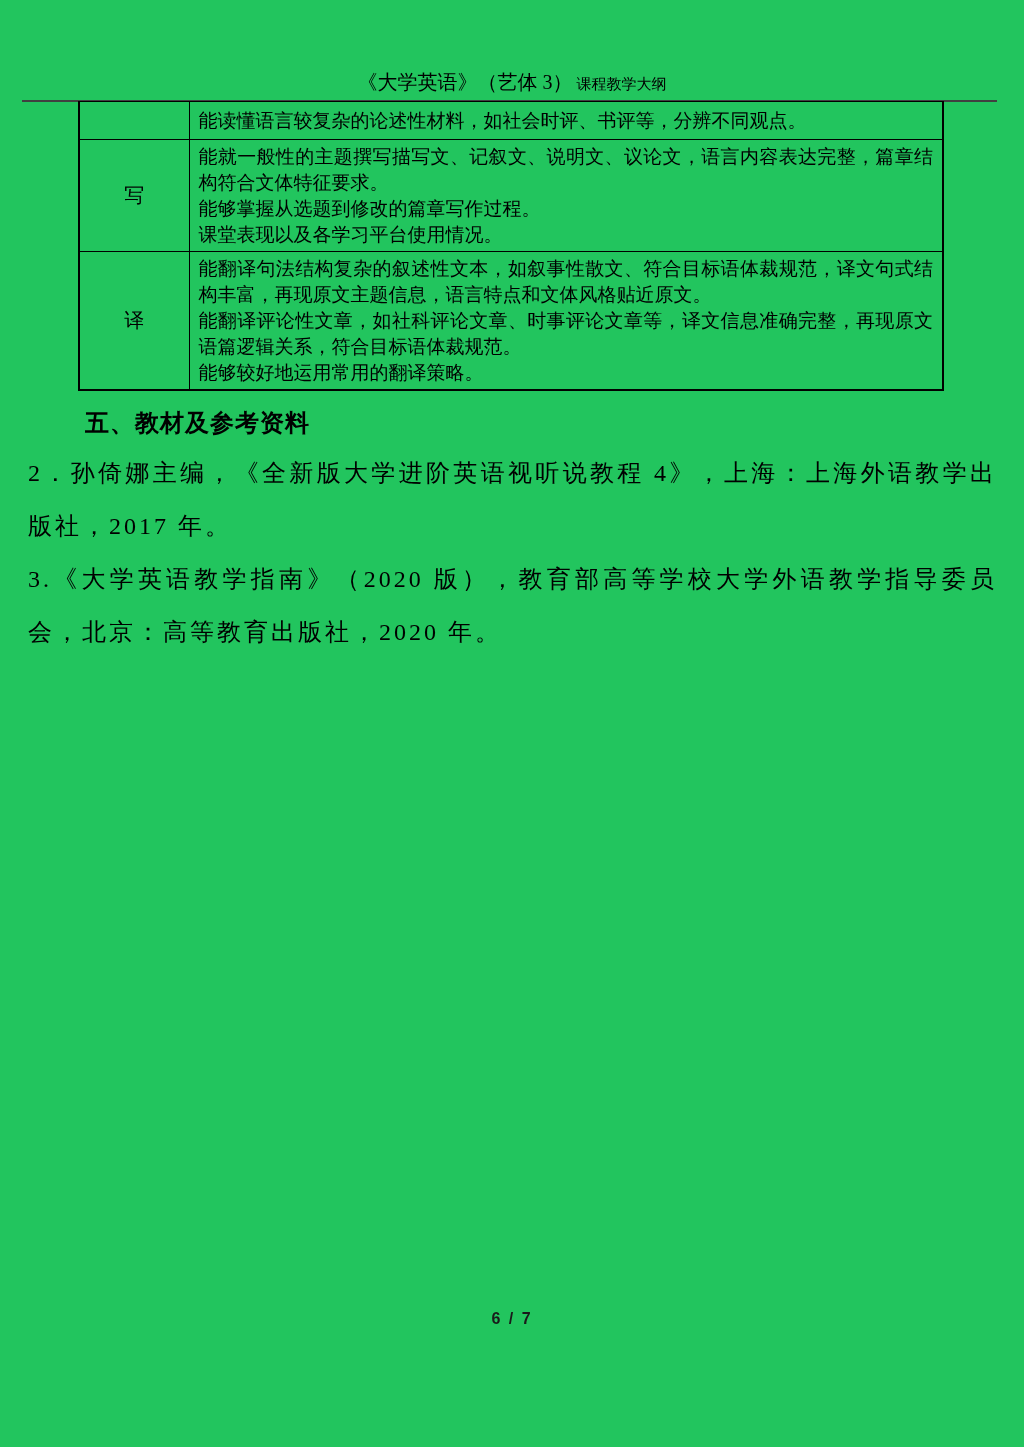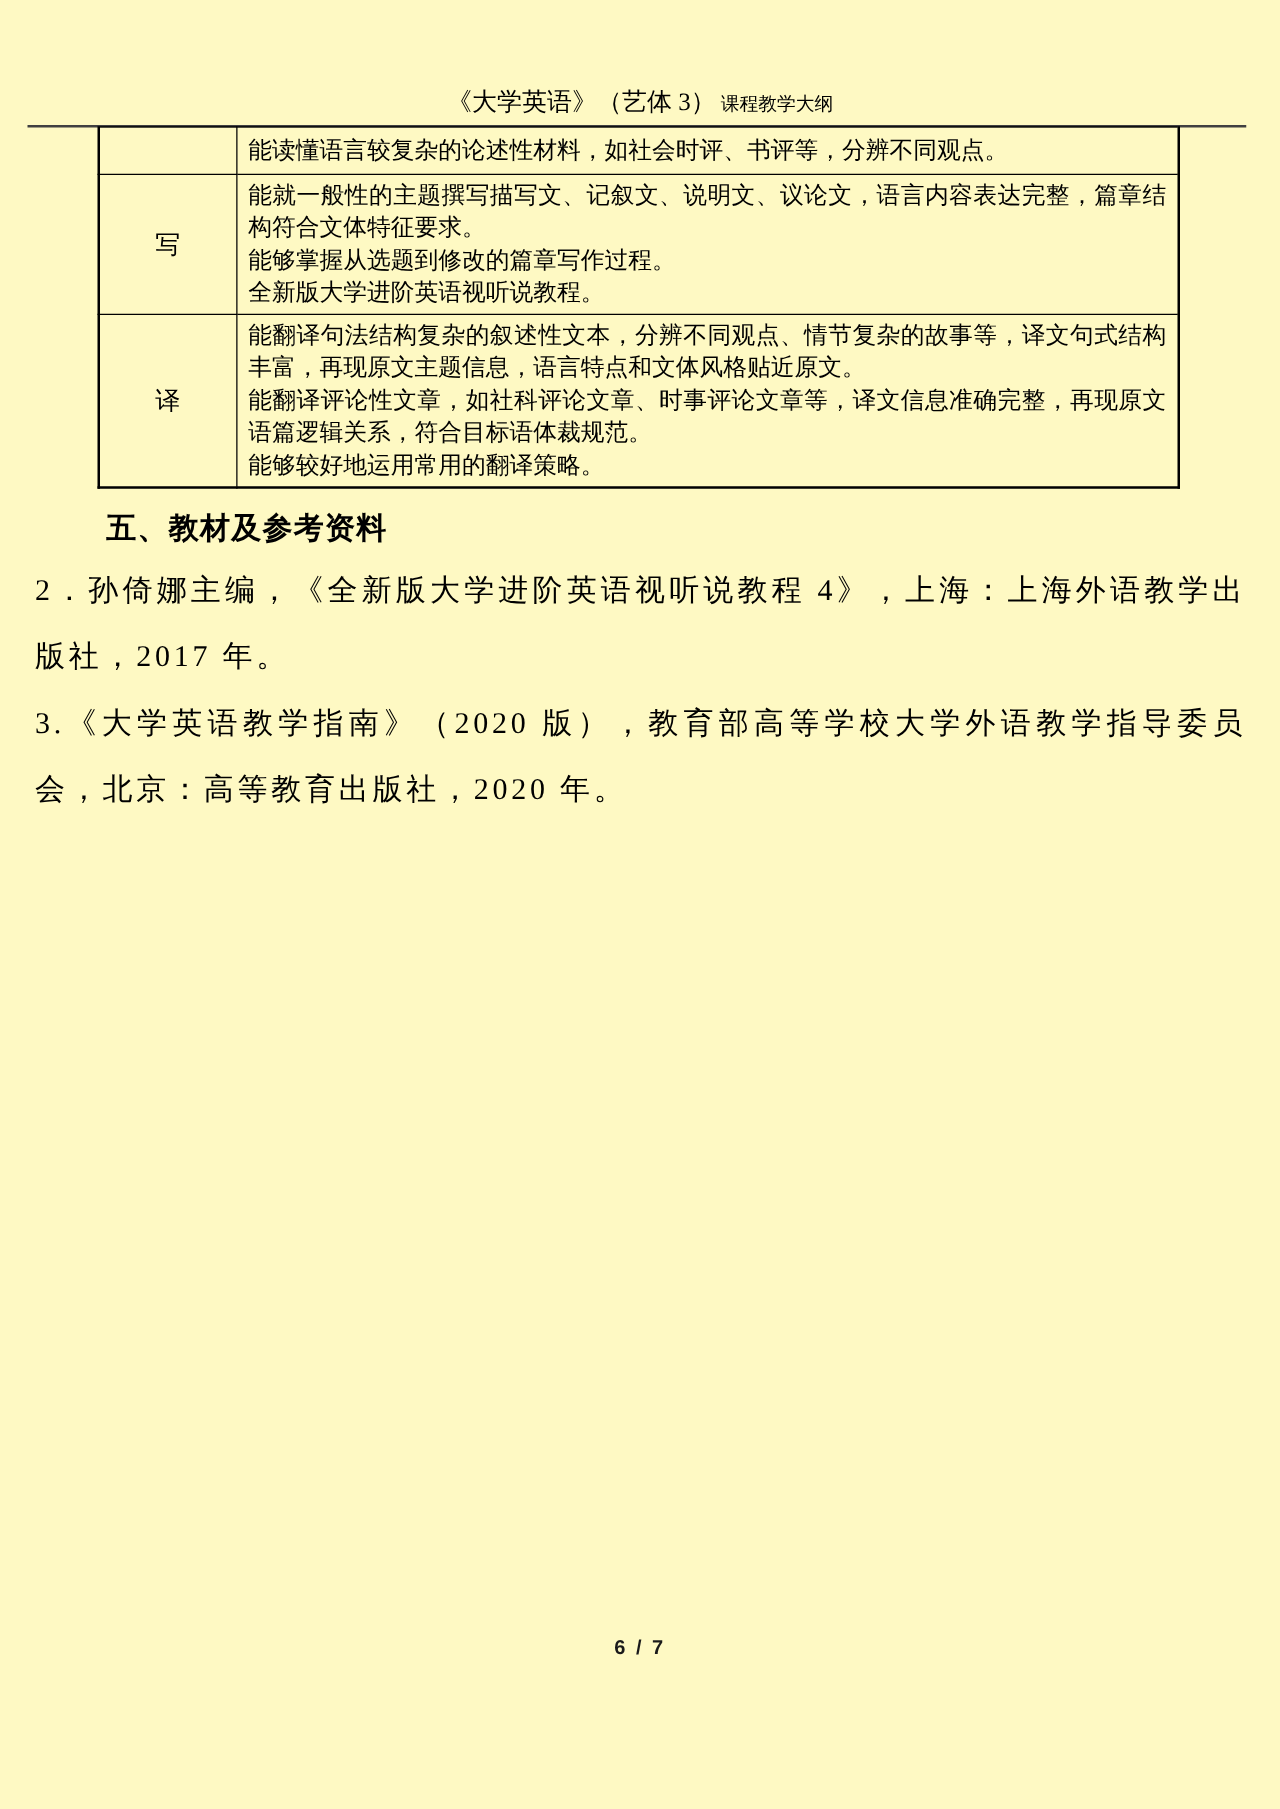"《大学英语》（艺体 3） 课程教学大纲" .page { background: #fef9c3 -> #22c55e }
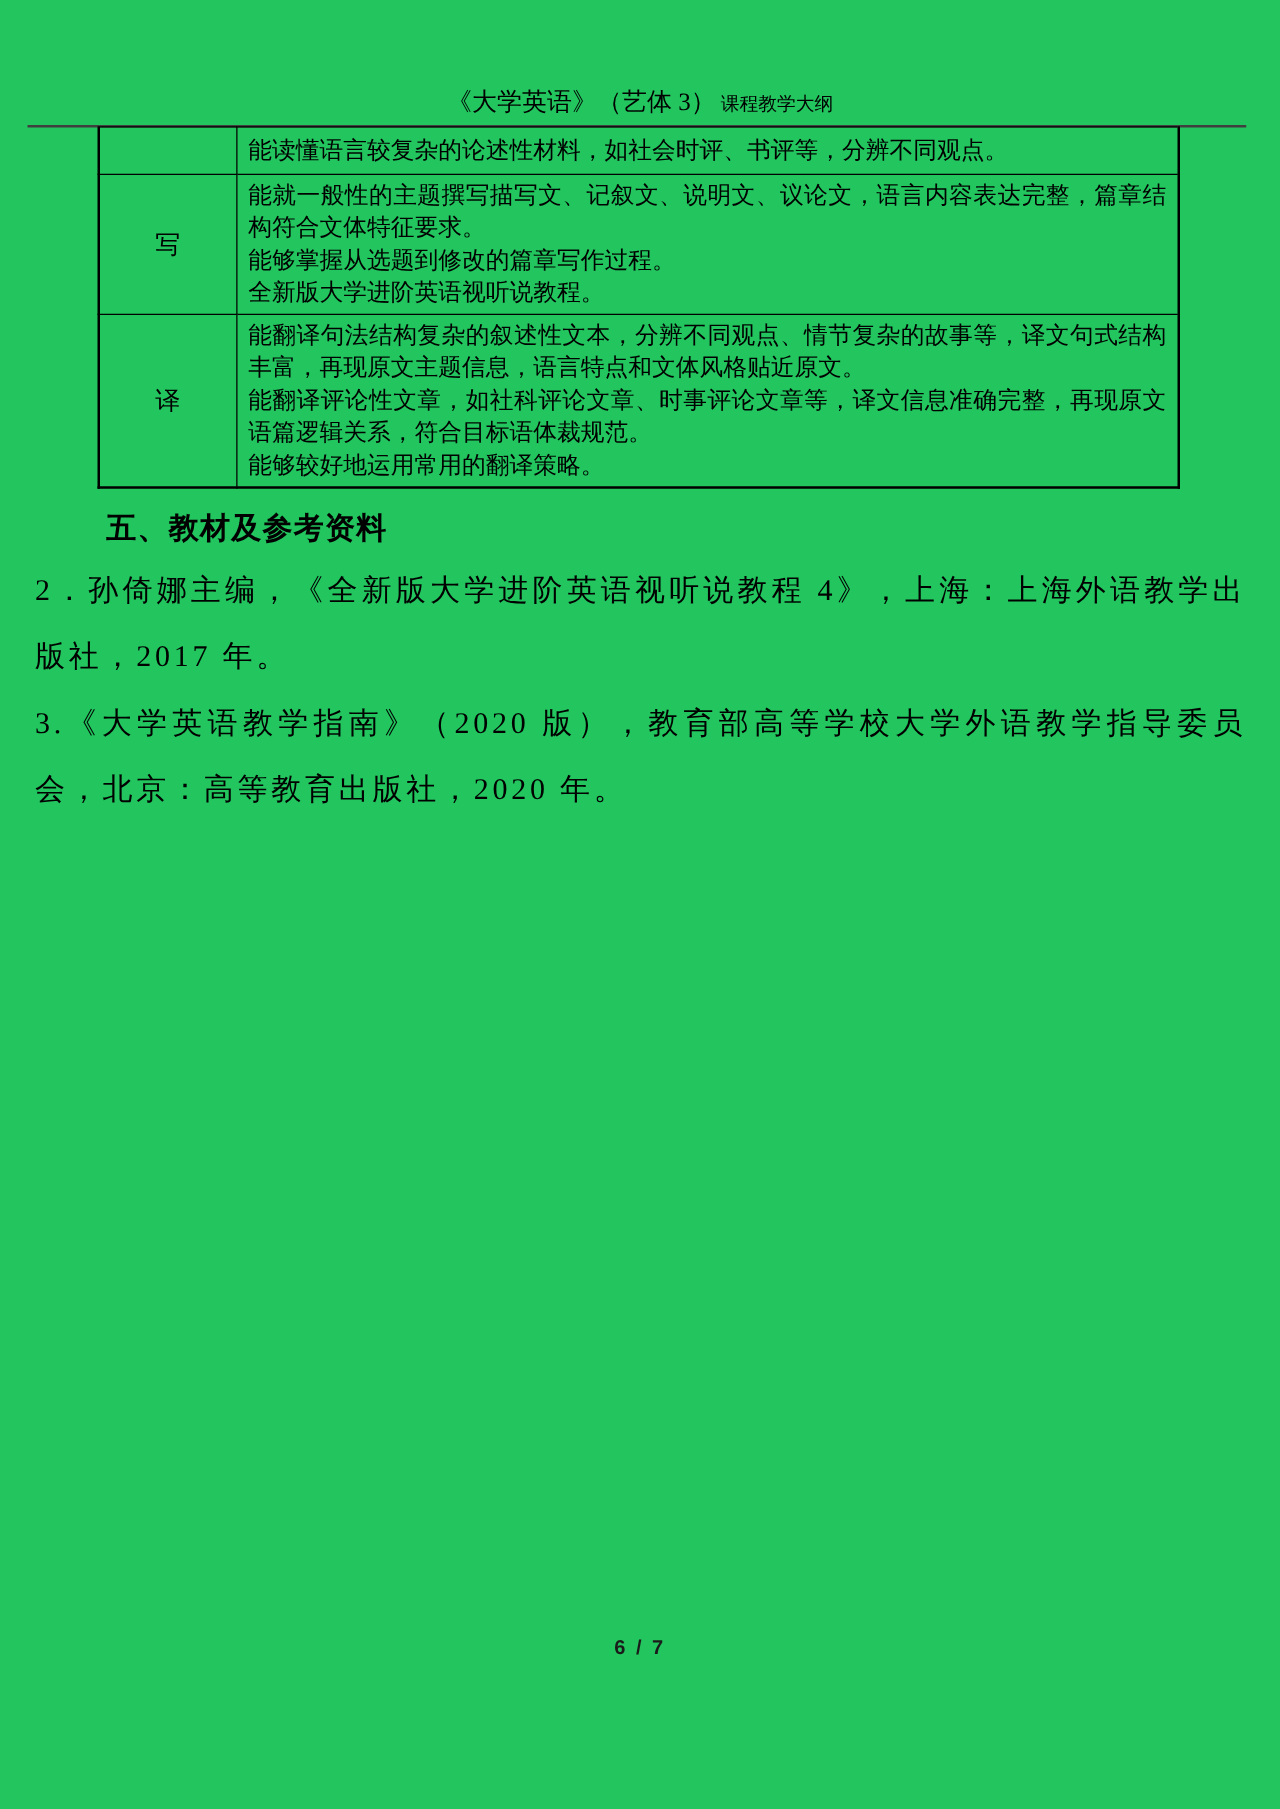"全新版大学进阶英语视听说教程。" p { text: 全新版大学进阶英语视听说教程 -> 课堂表现以及各学习平台使用情况 }
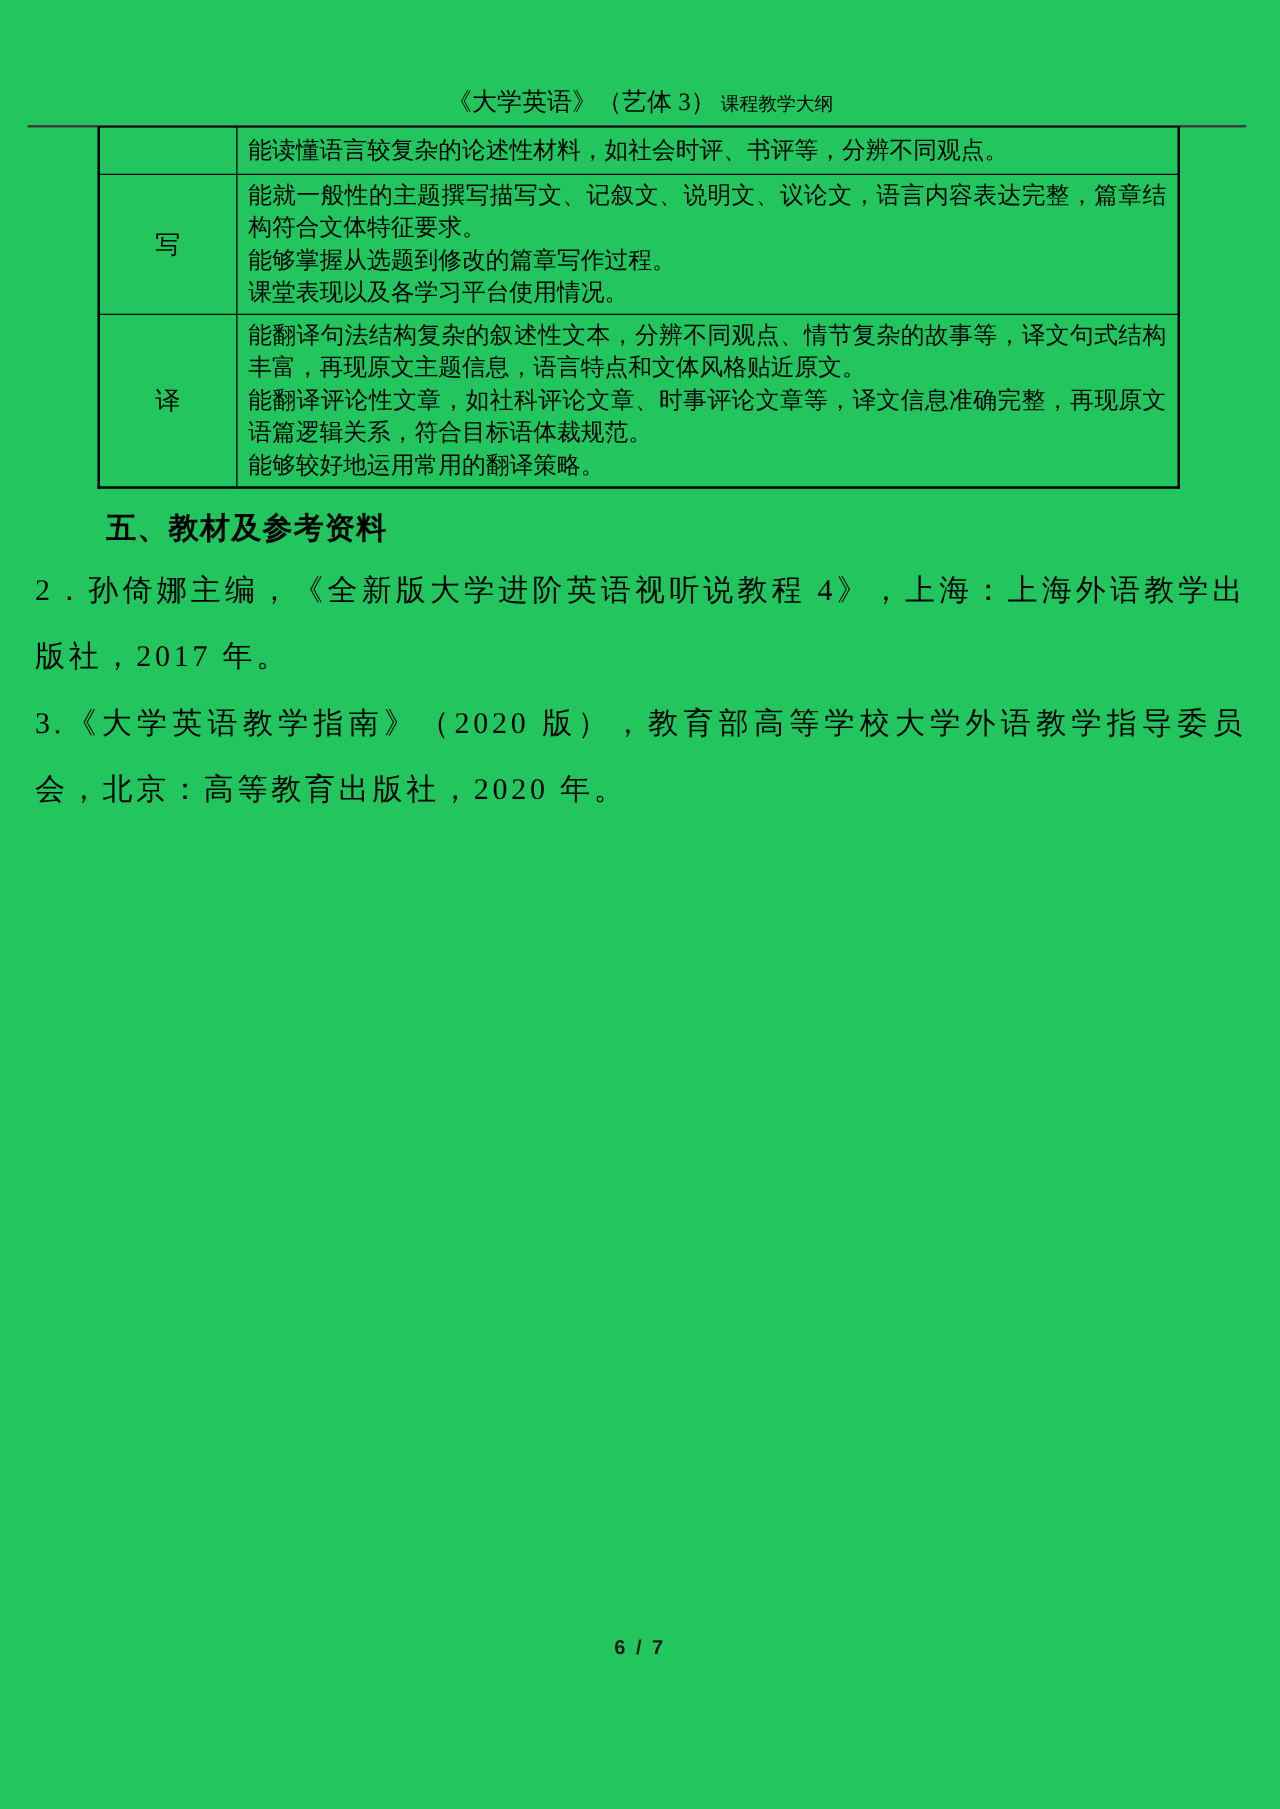"能翻译句法结构复杂的叙述性文本，分辨不同观点、情节复杂的故事等，译文句式结构丰富" p { text: 分辨不同观点、情节复杂的故事等 -> 如叙事性散文、符合目标语体裁规范 }
